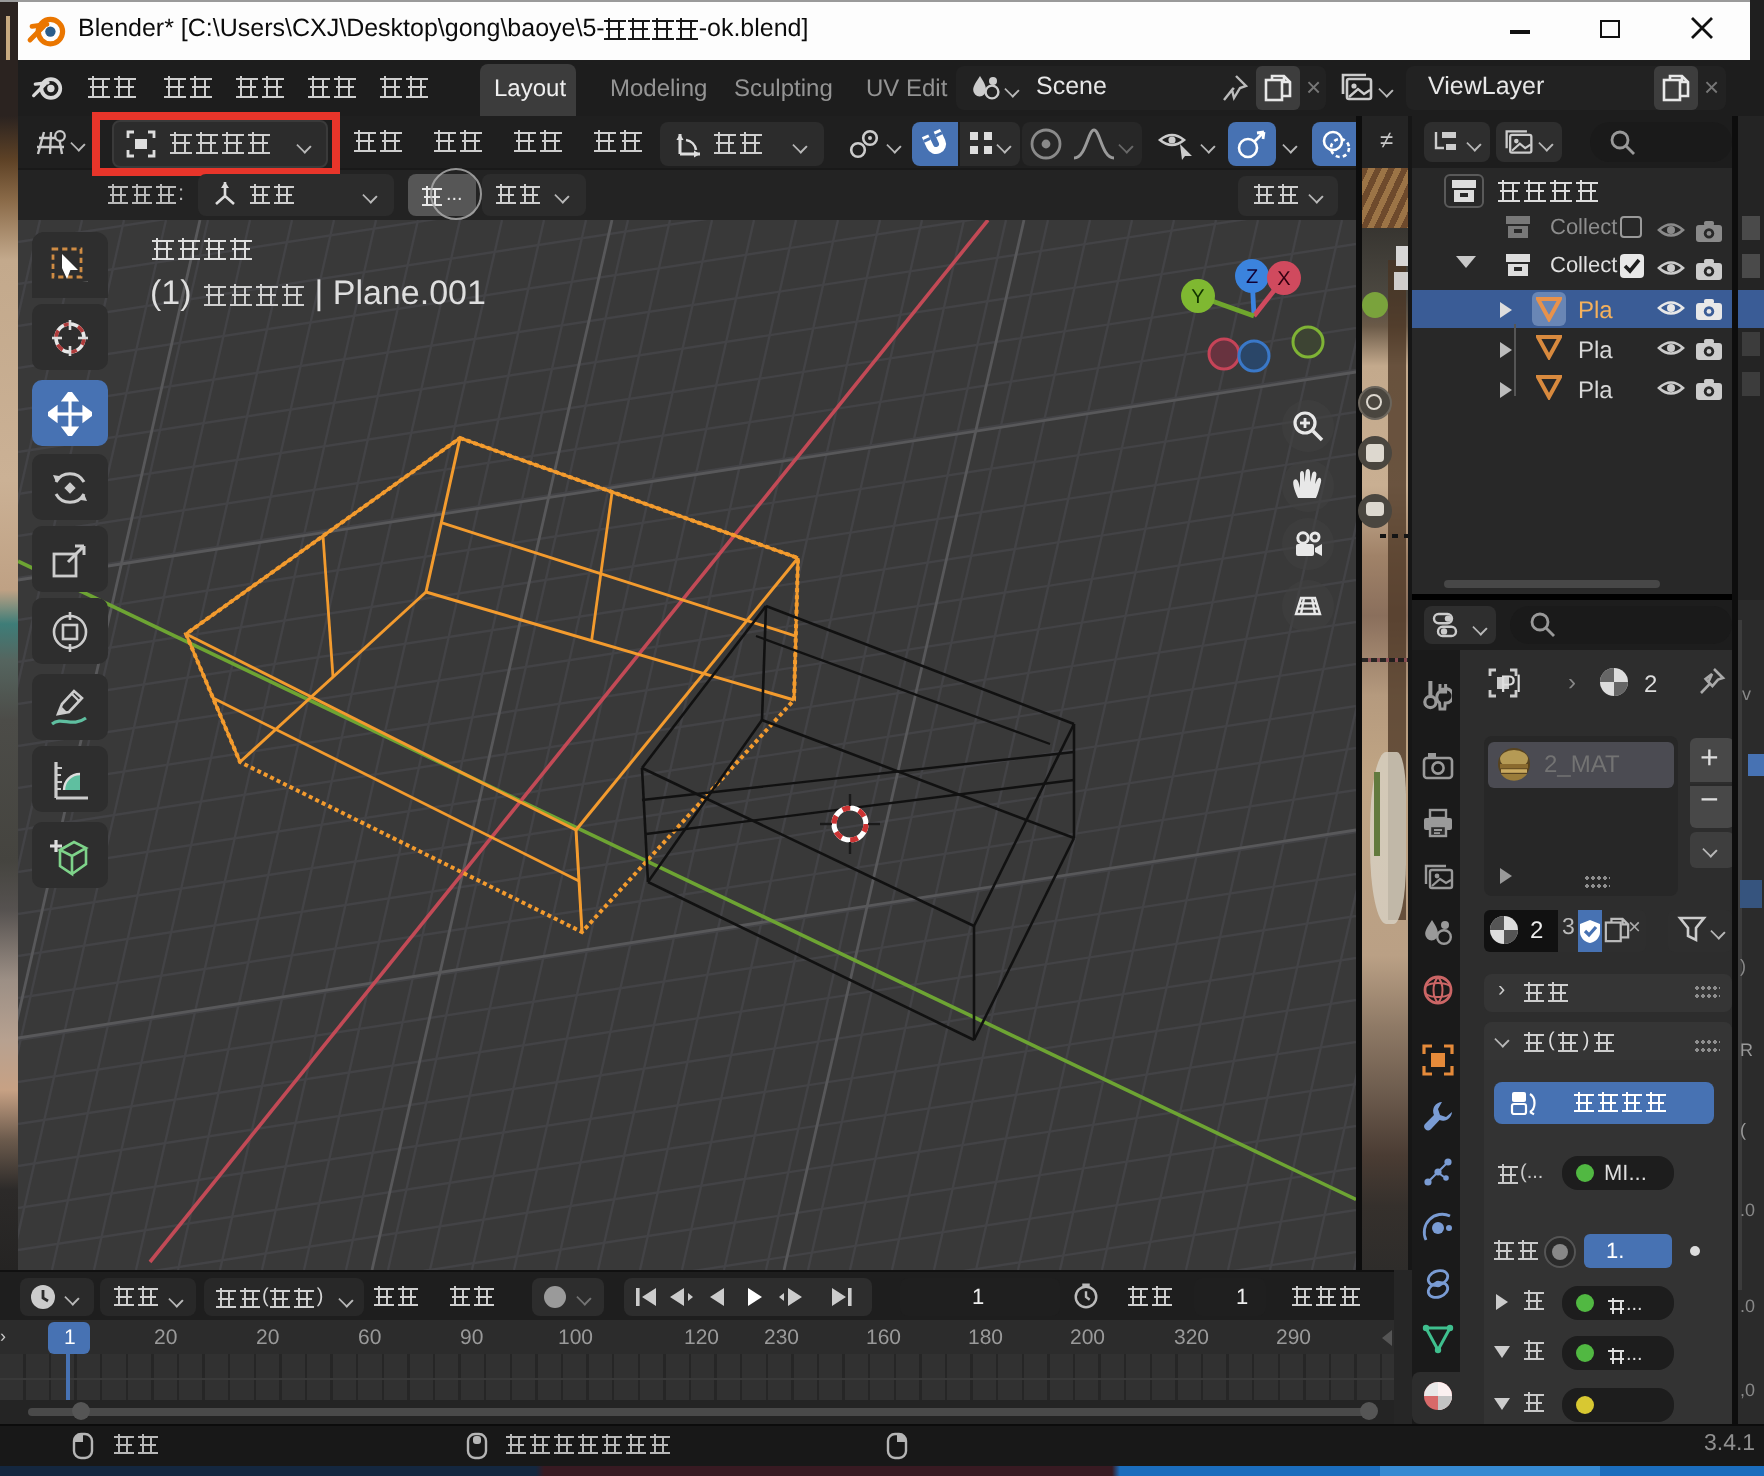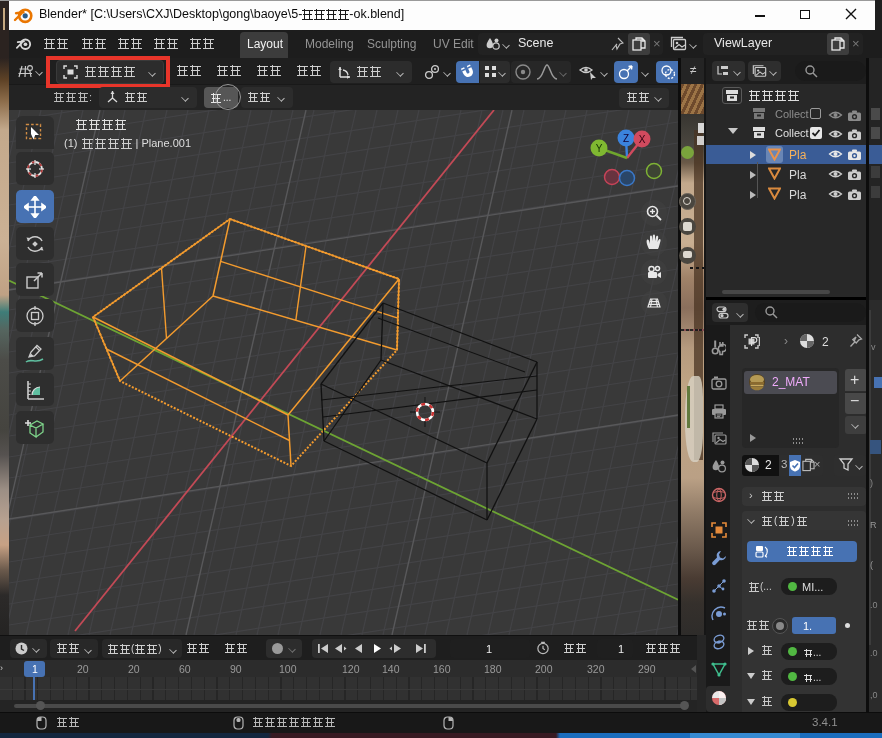"(1) | Plane.001" div.abs { font-size: 11px -> 17px; left: 64px -> 75px }
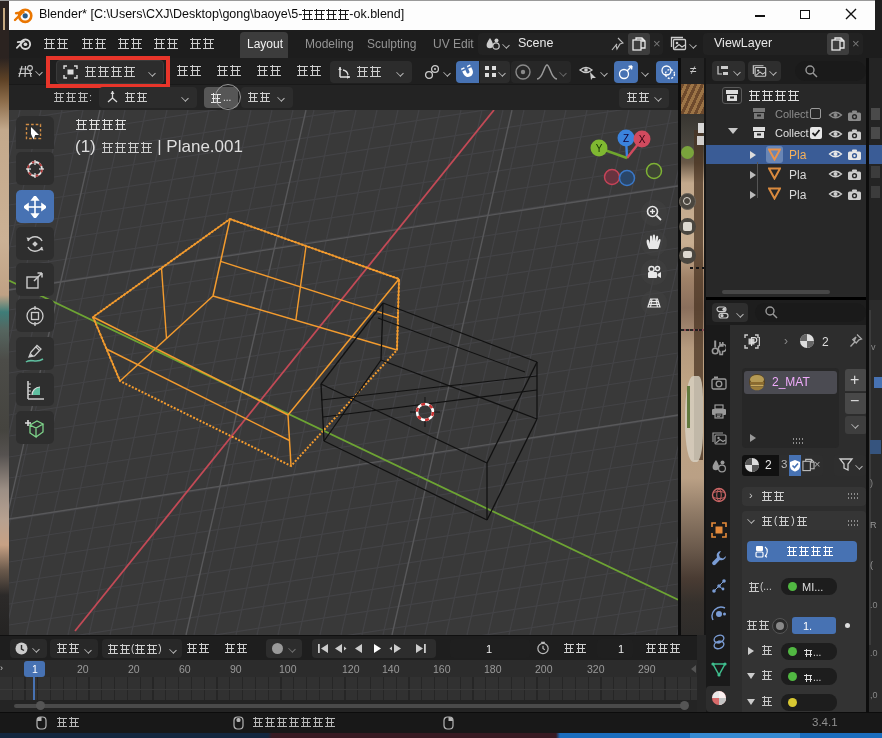"2_MAT" div.abs { color: #f0abfc -> #737373 }
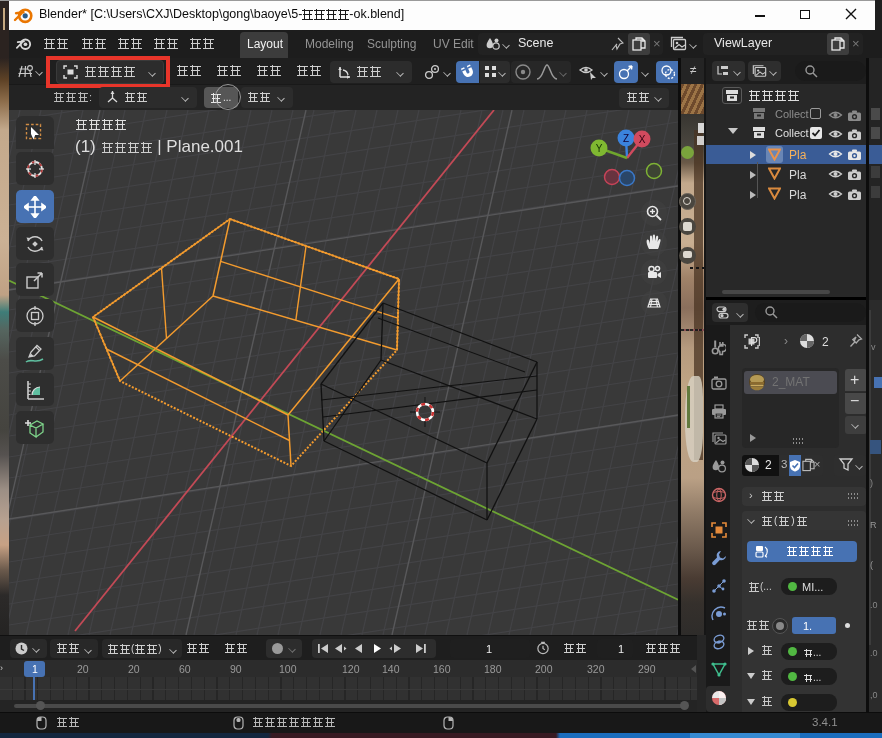"140" span.abs { text: 140 -> 230 }
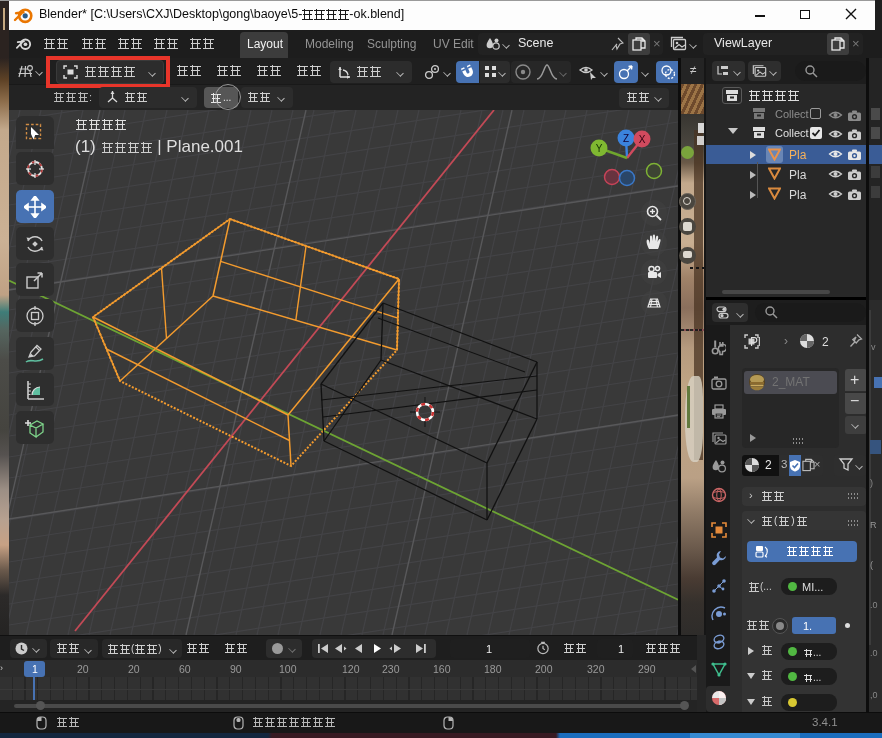"3.4.1" div.abs { left: 812px -> 852px }
